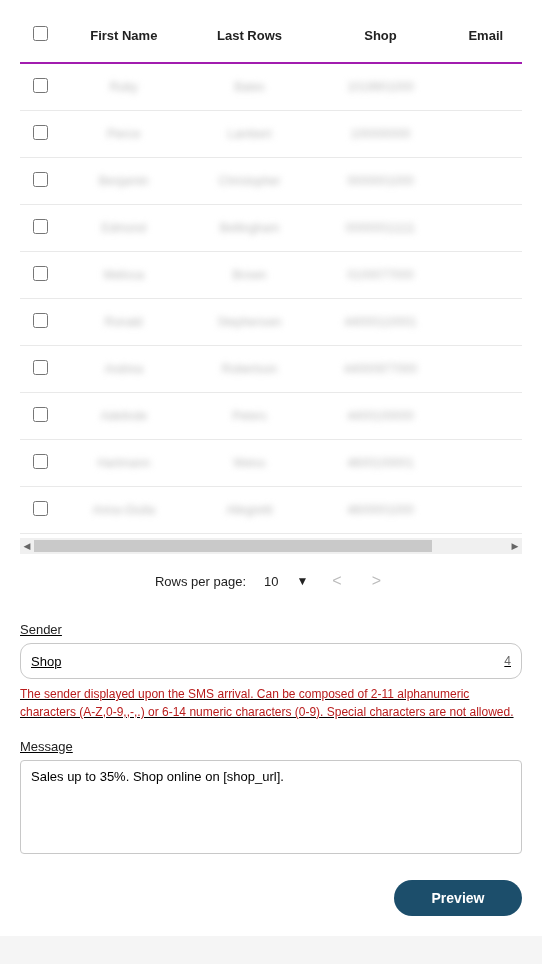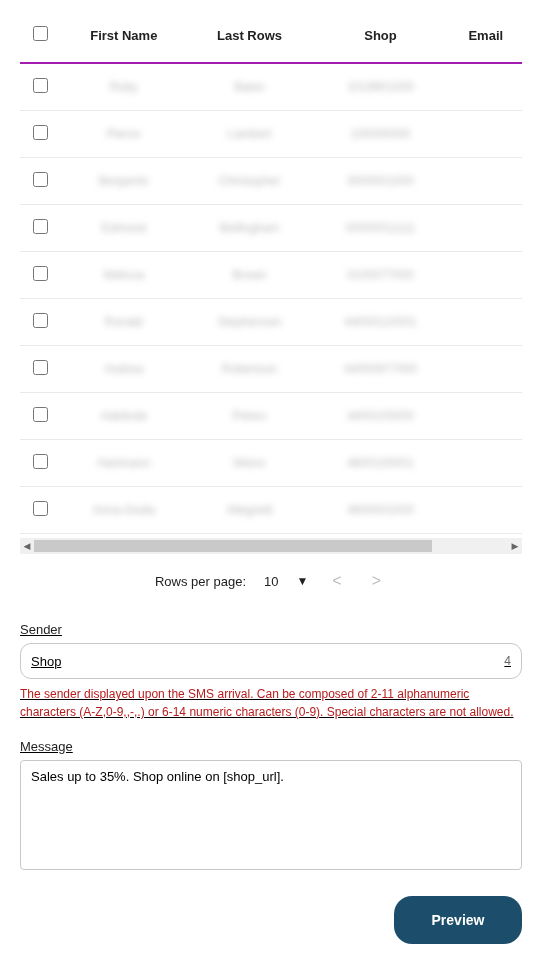"Sales up to 35%. Shop" textarea { height: 110px -> 94px }
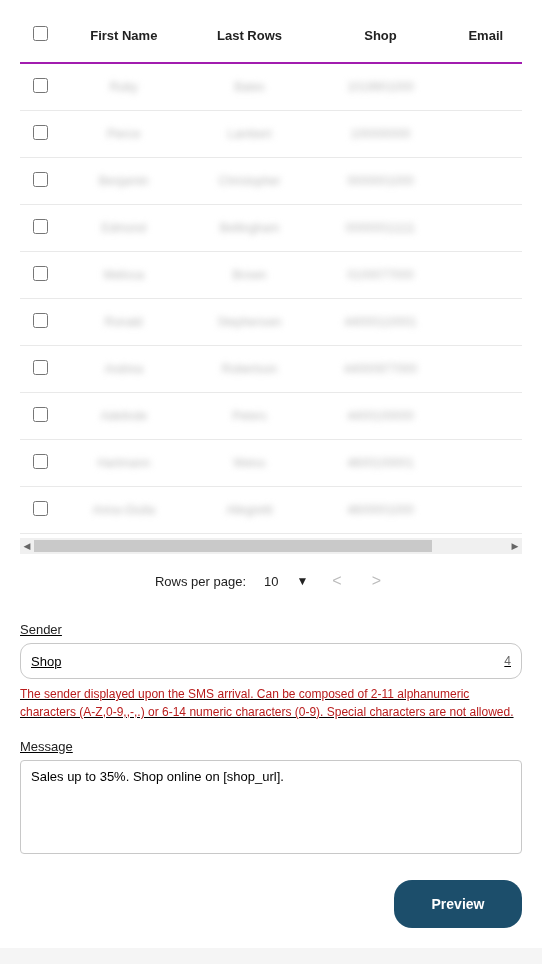"Preview" .btn { height: 48px -> 36px }
